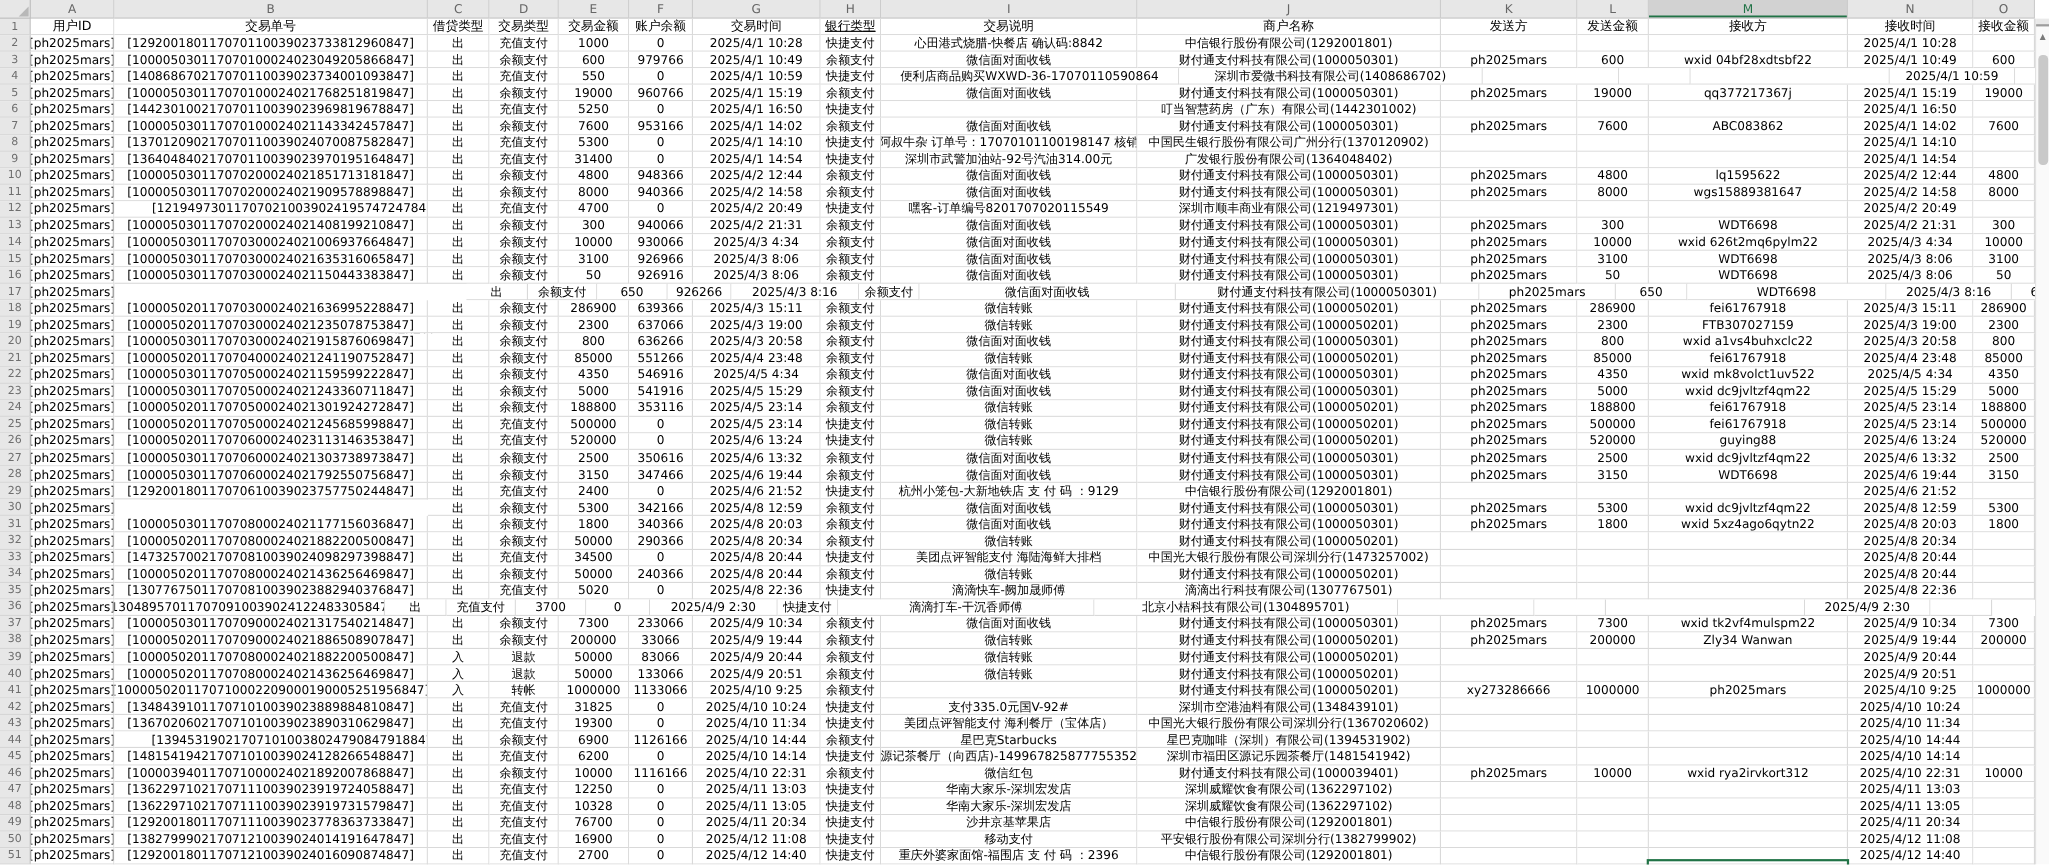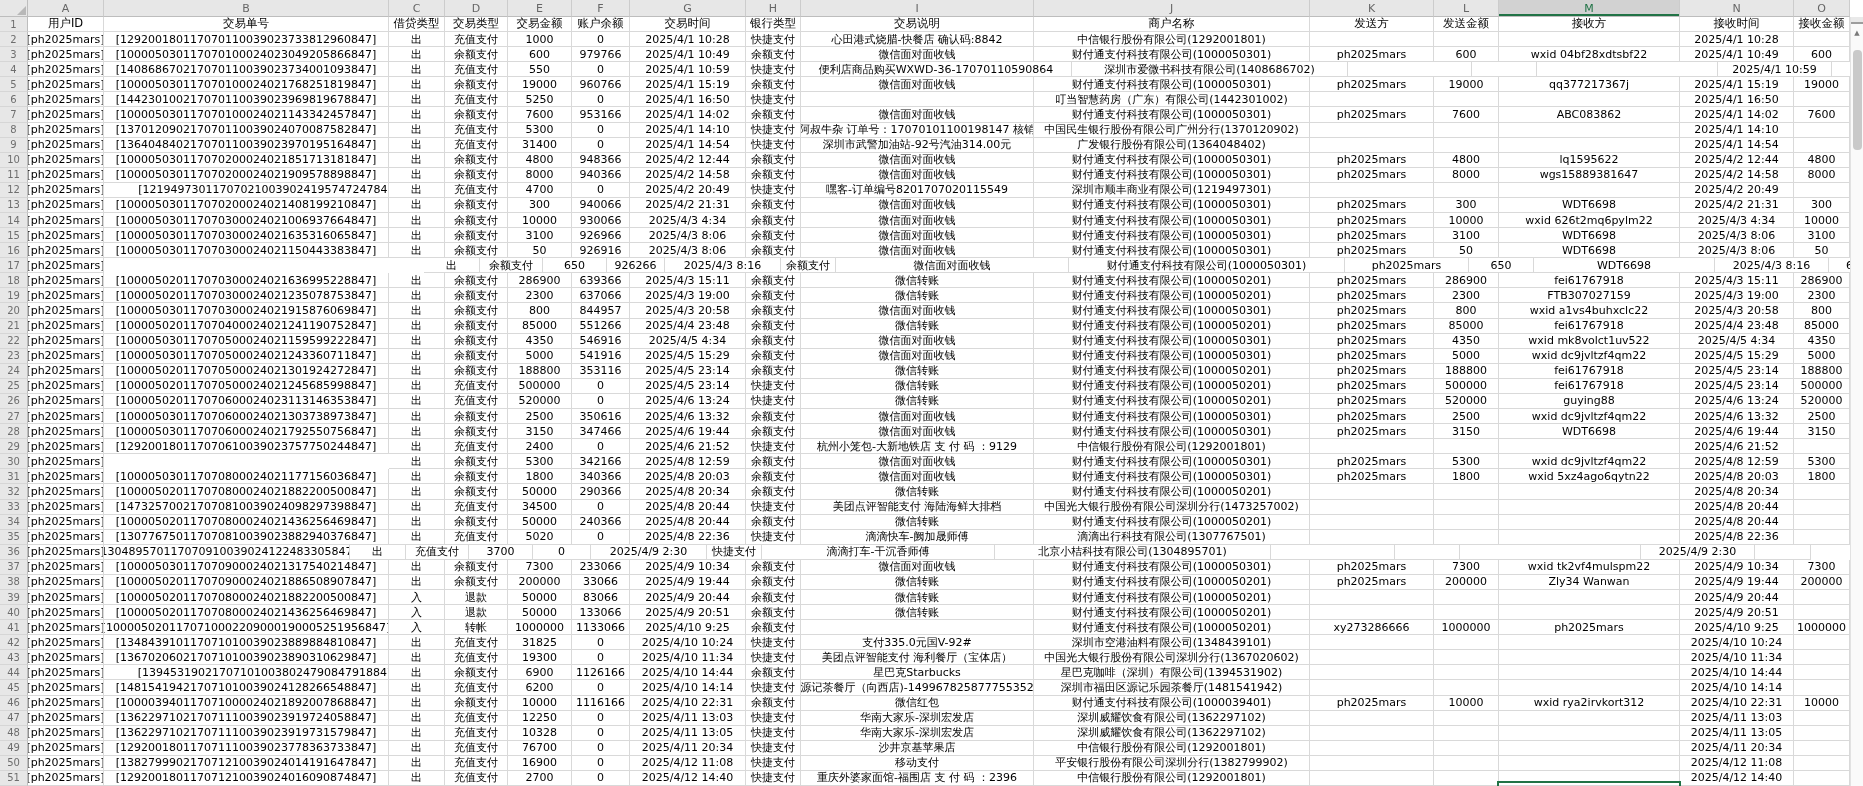"银行类型" div.cell { text-decoration: none -> underline }
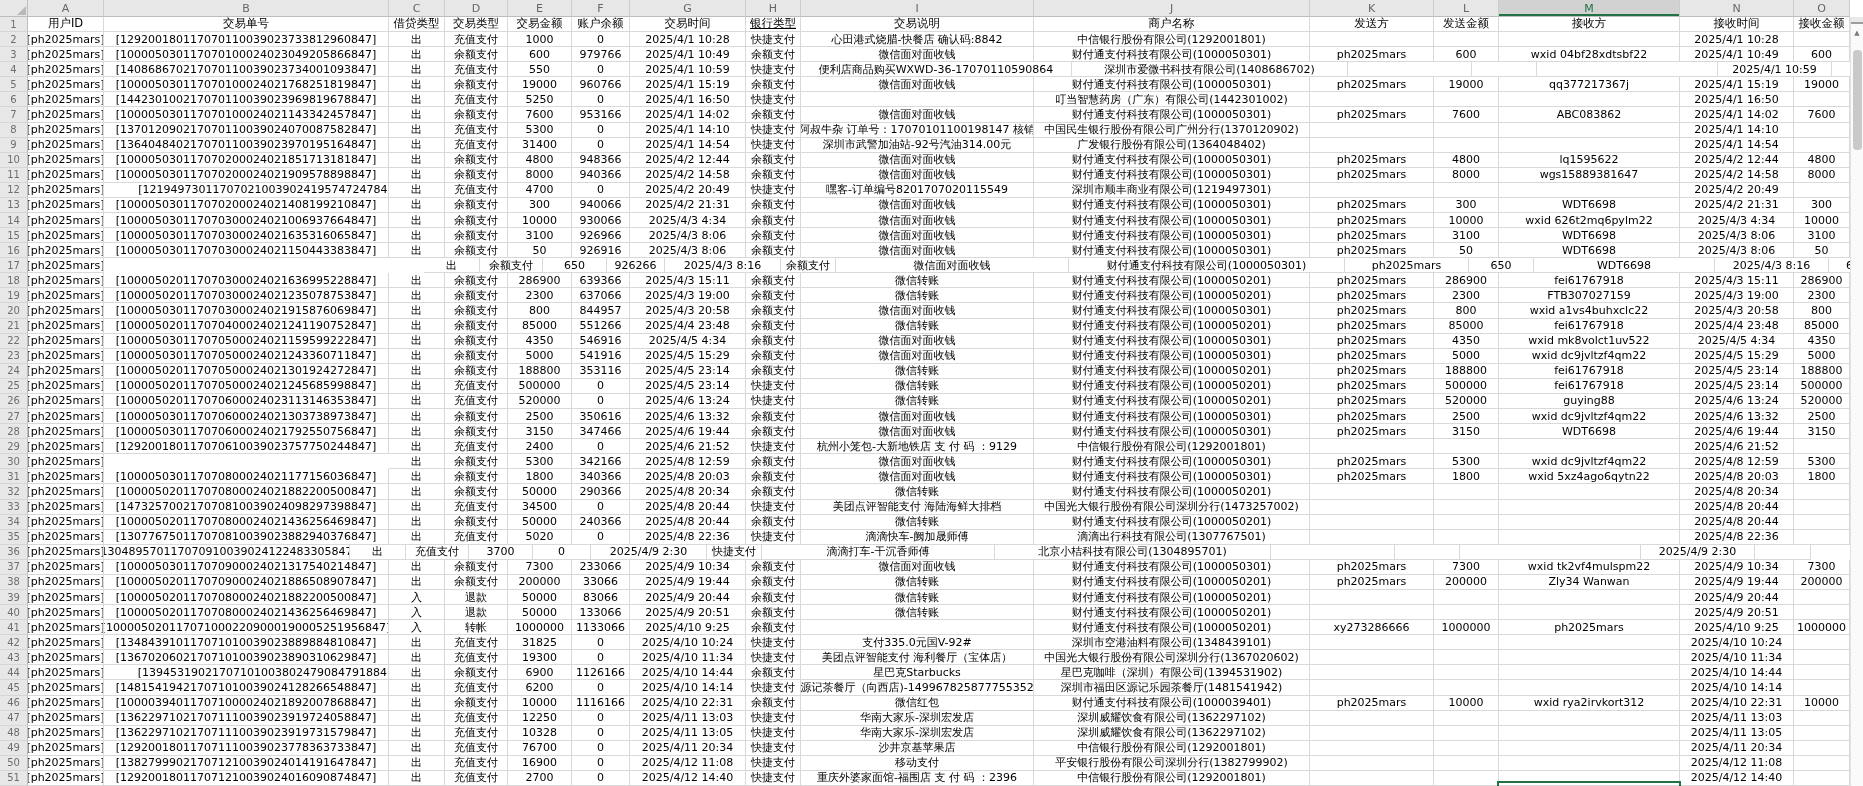"844957" div.cell { text: 844957 -> 636266 }
